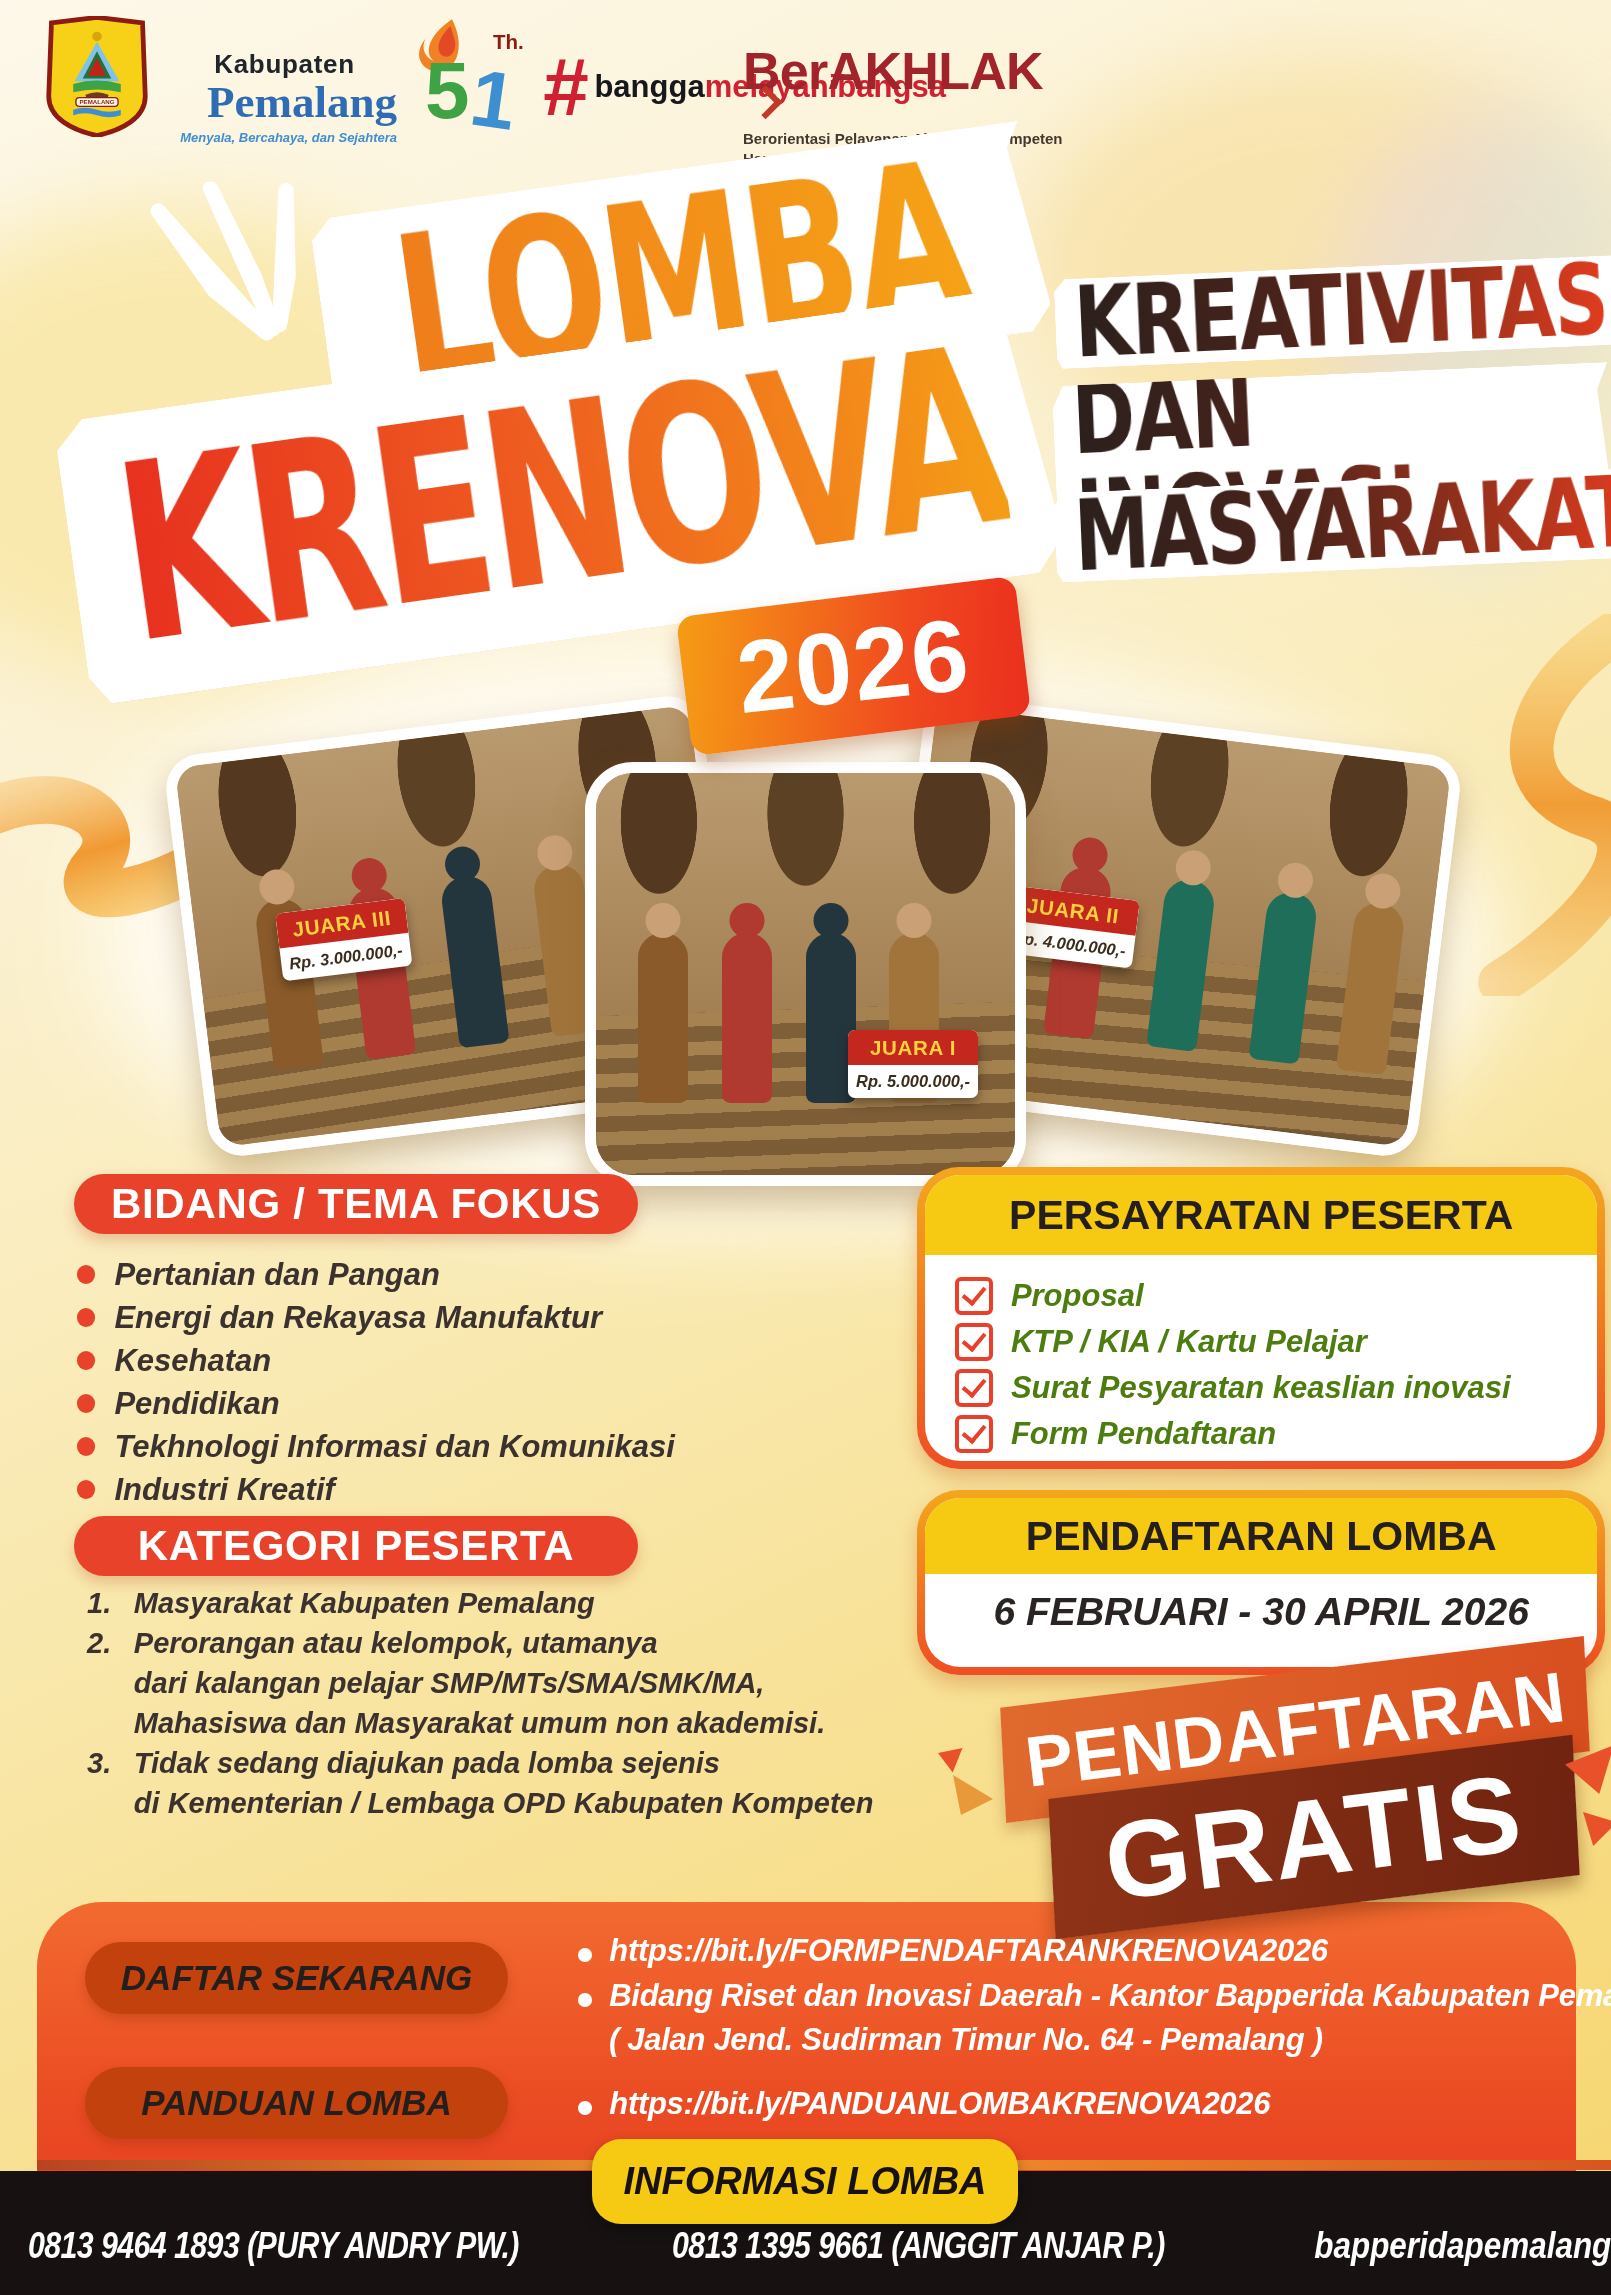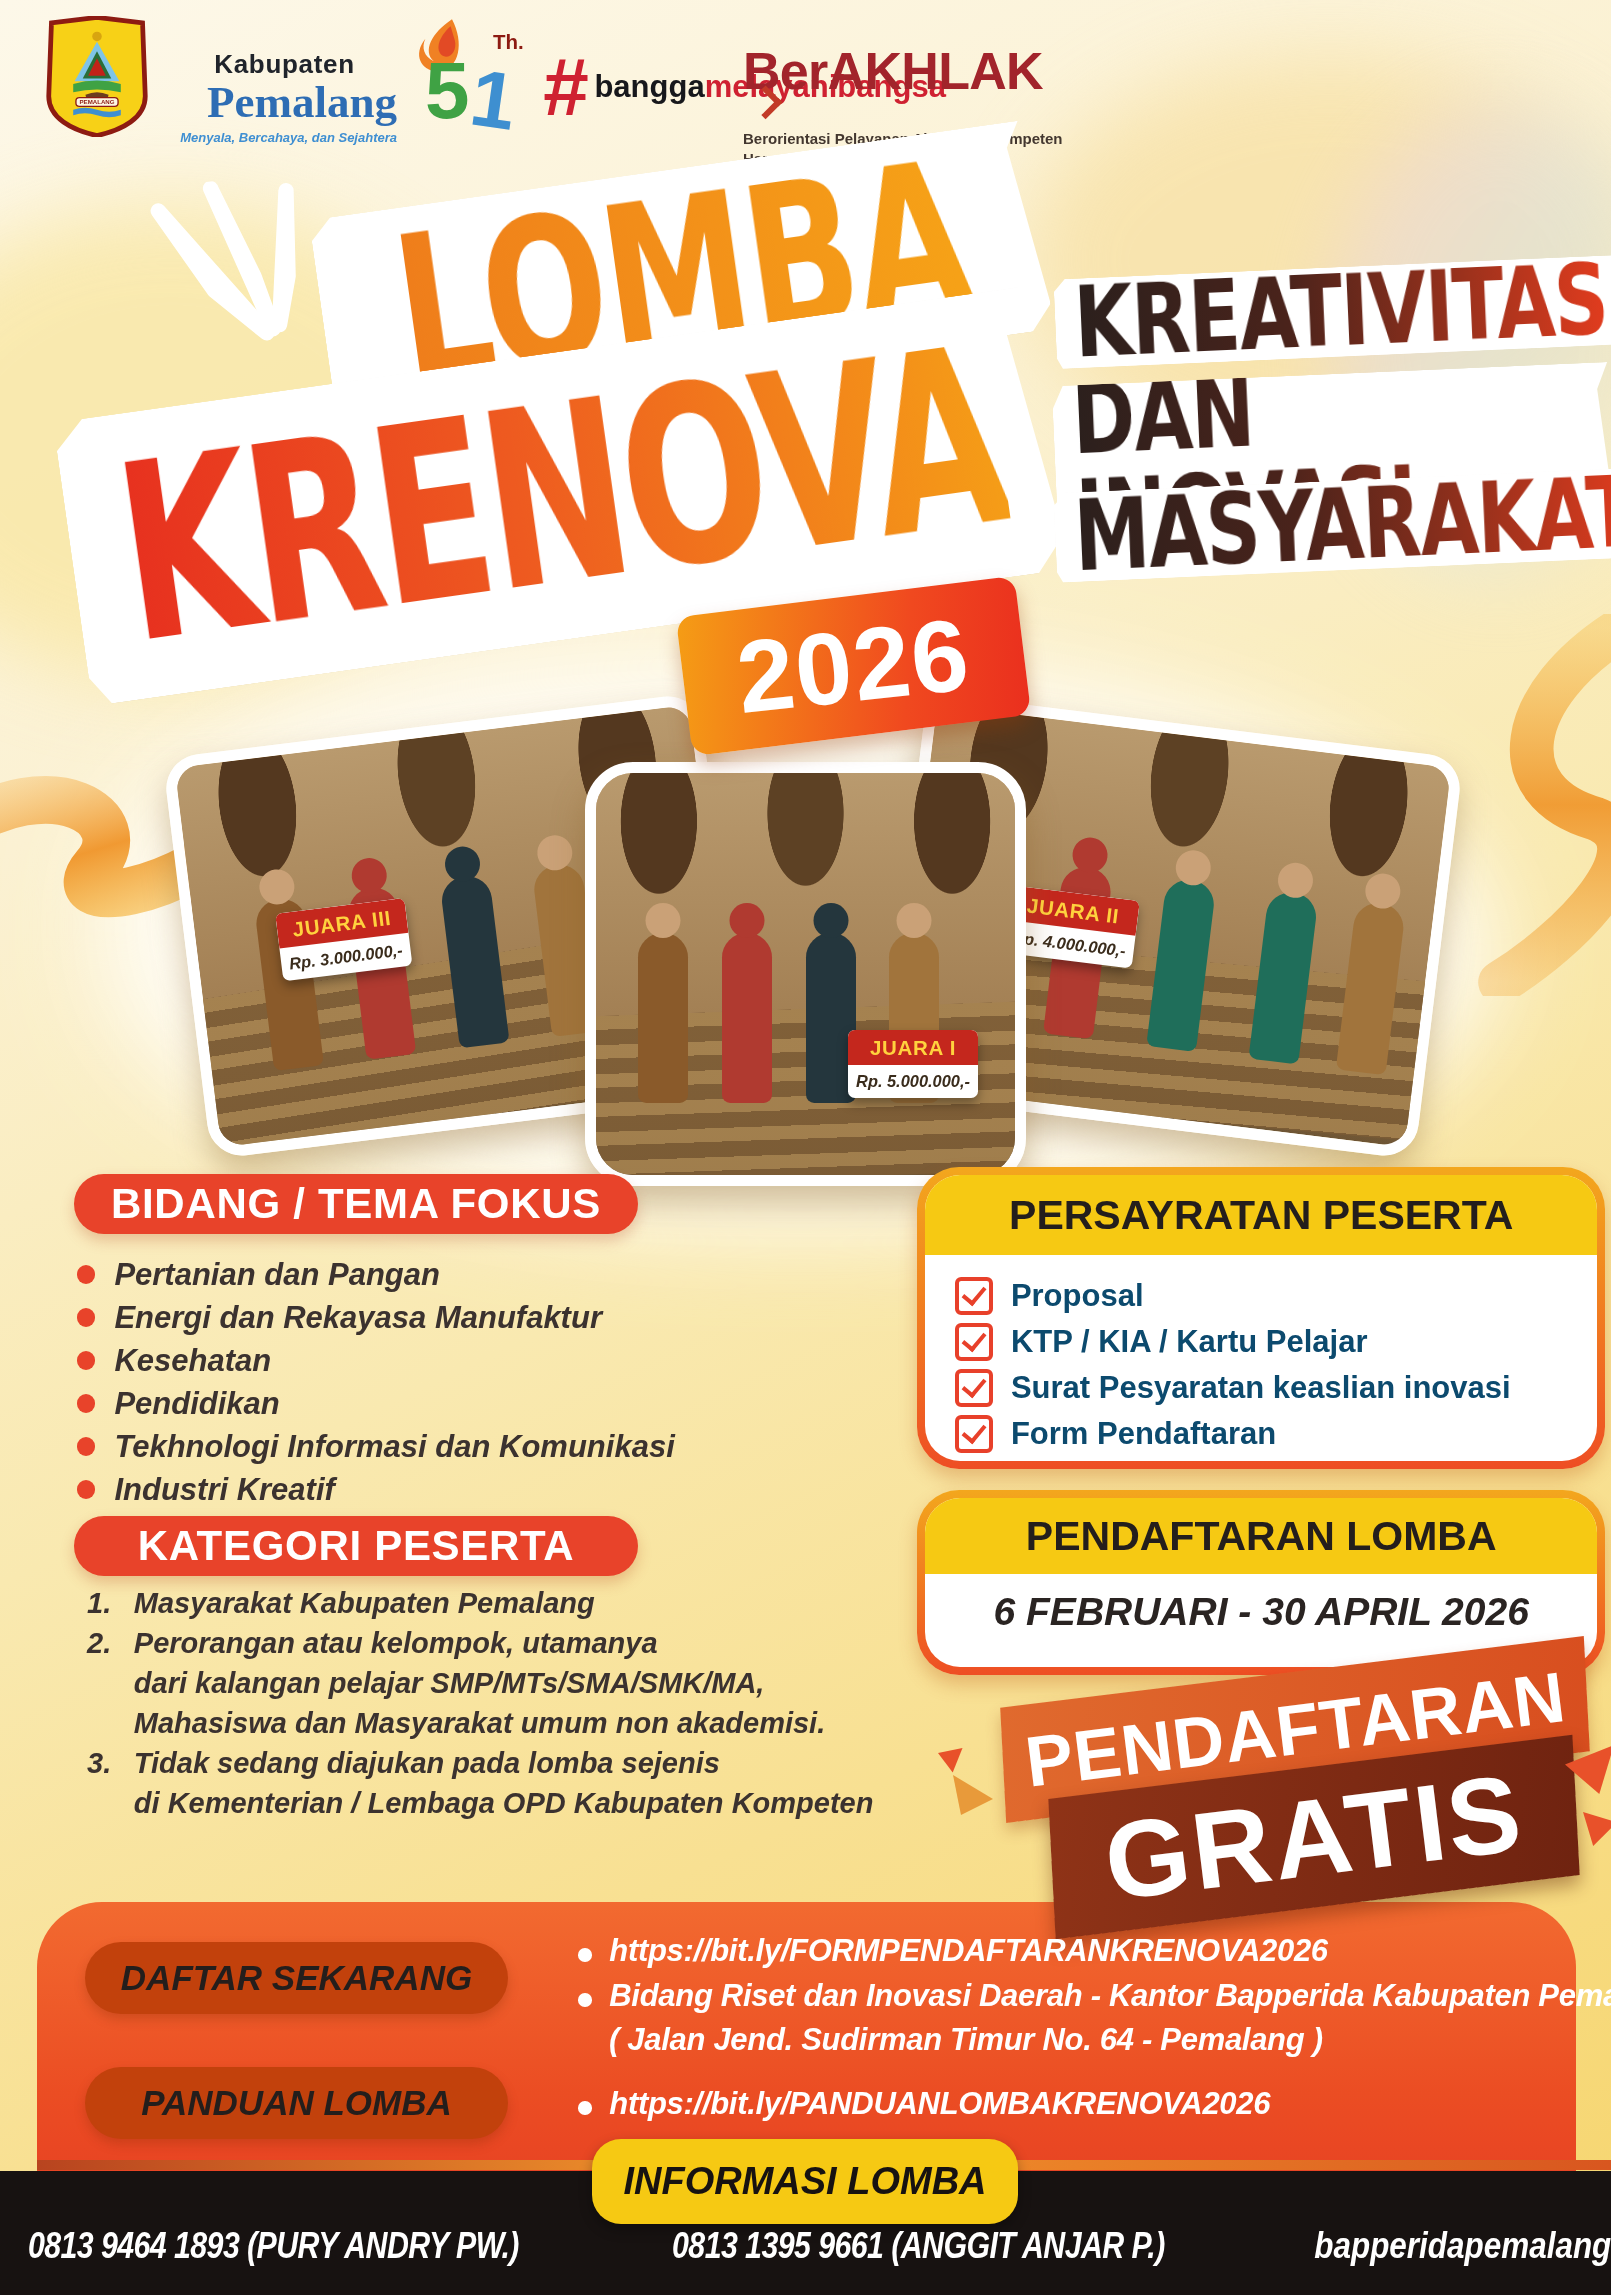"Proposal" .ck-text { color: #0c4a6e -> #4d7c0f; font-style: none -> italic }
